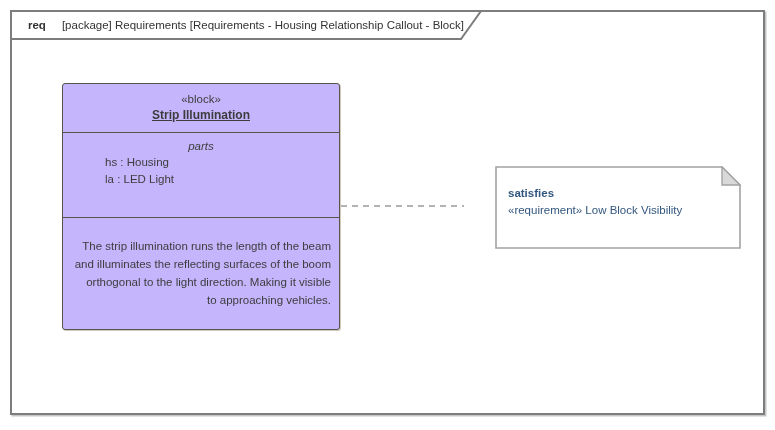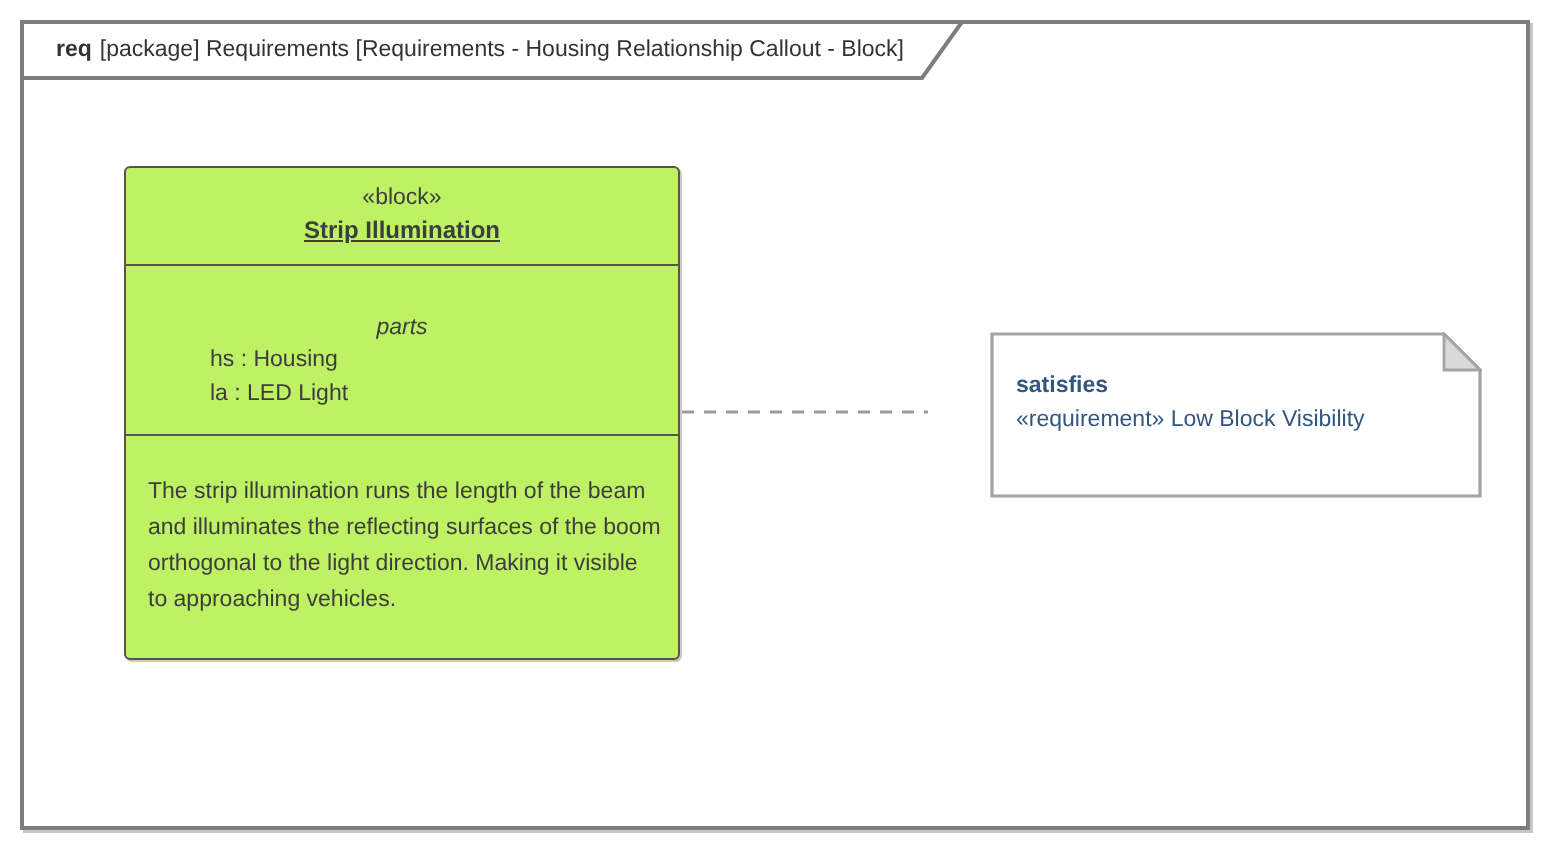"req" .frame-tab-text .kw { margin-right: 4px -> 16px }
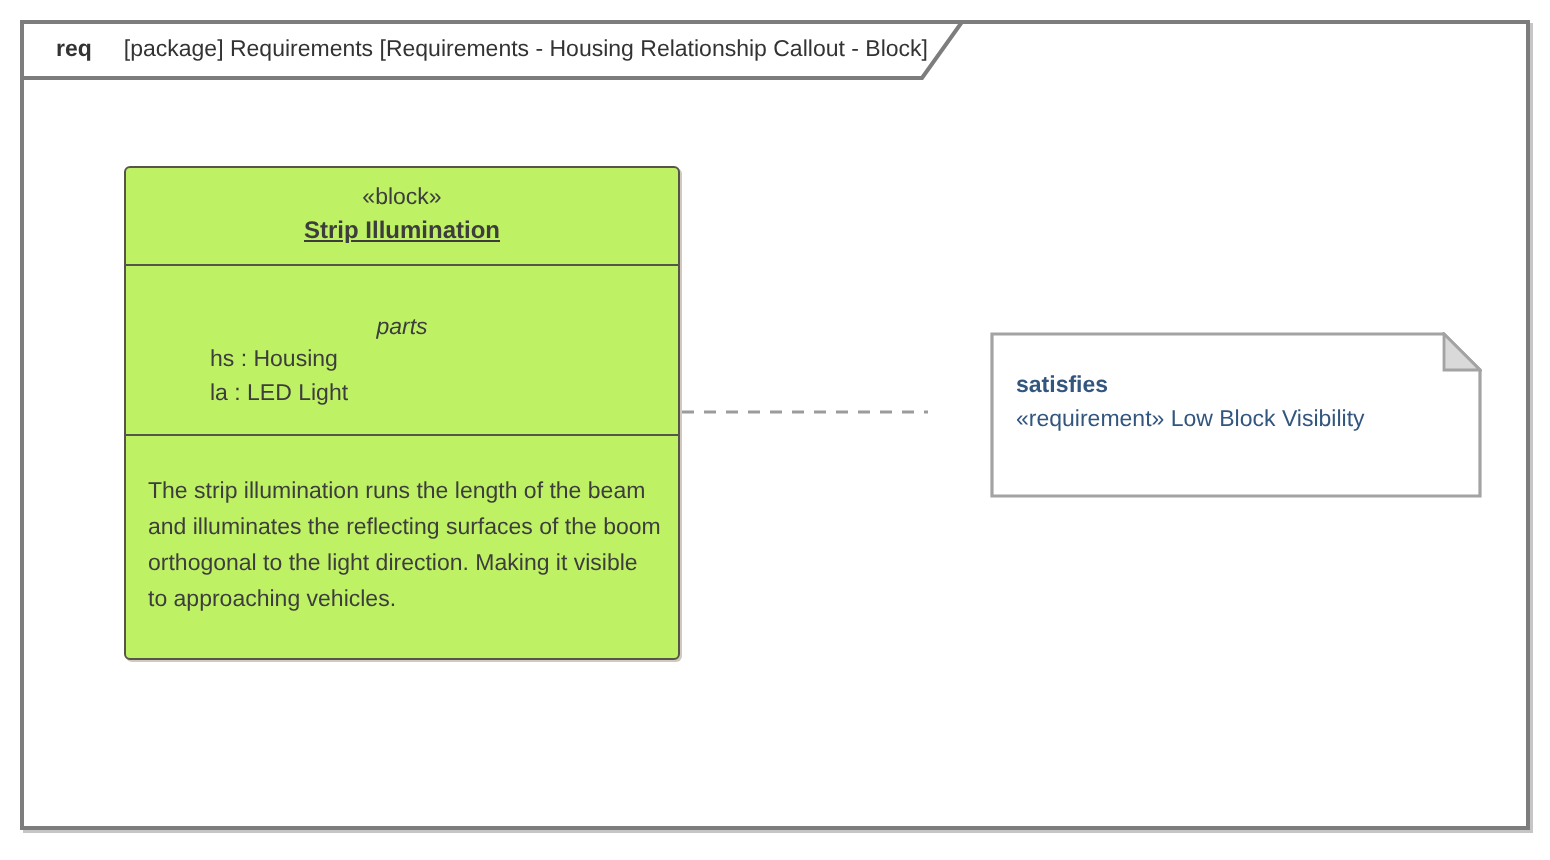"«block»" .block { background: #bef264 -> #c4b5fd }
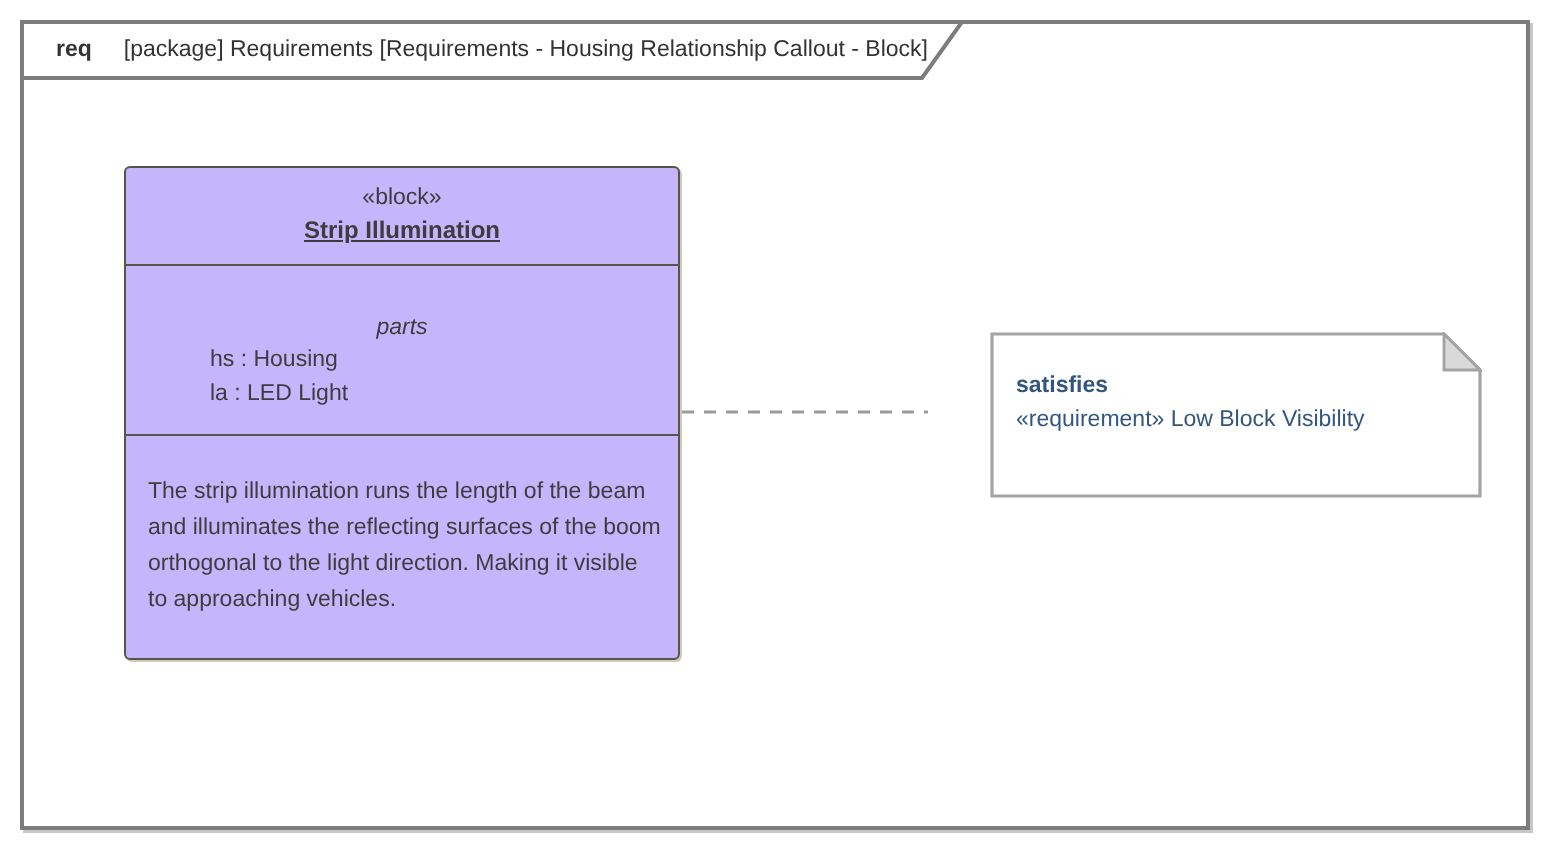"parts" .block .parts-compartment { padding-top: 23px -> 5px }
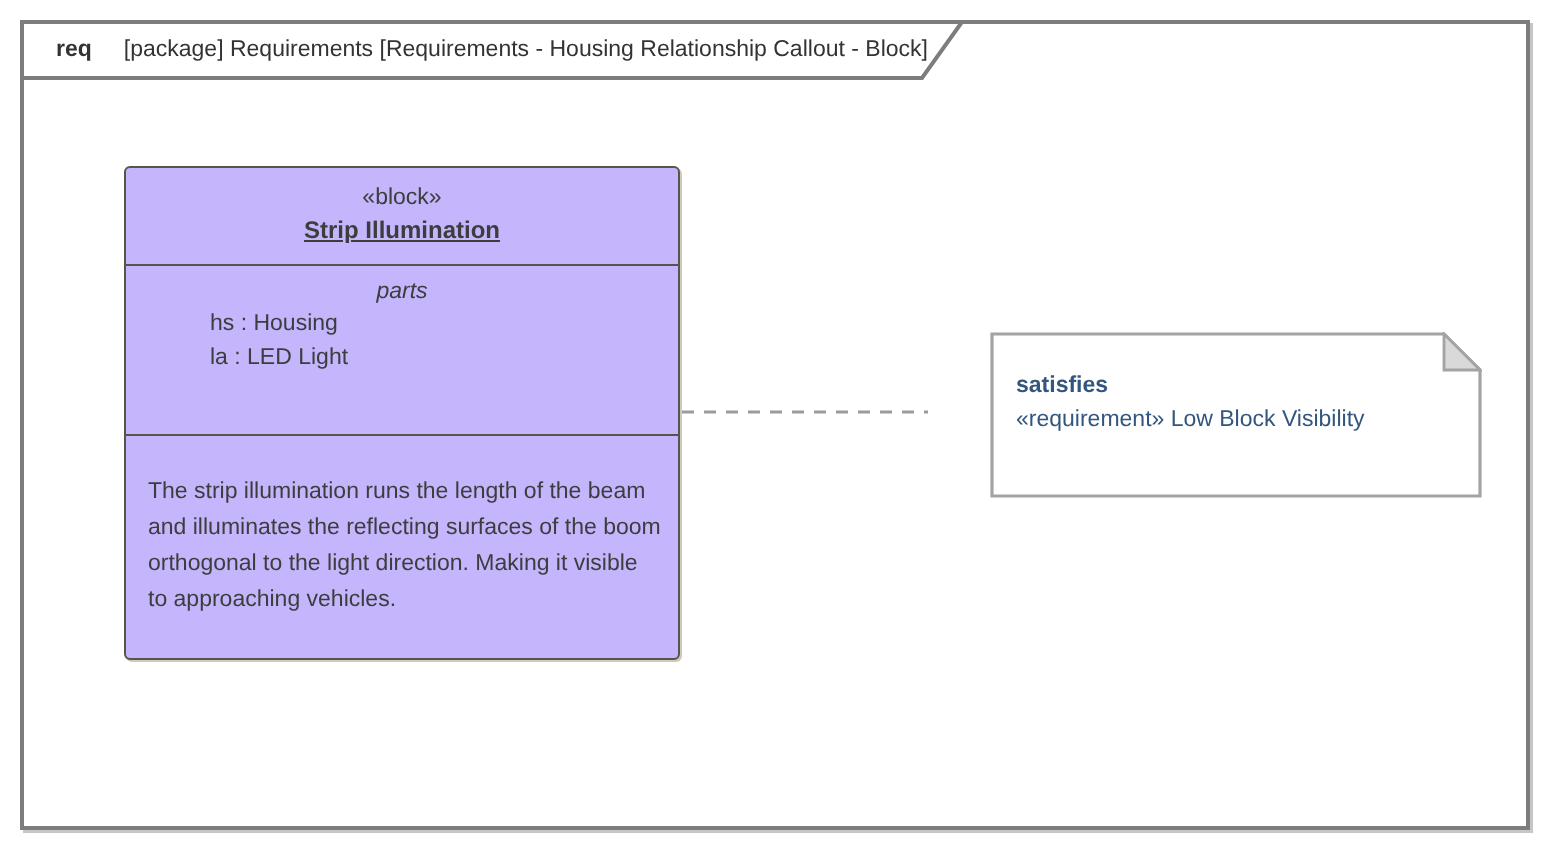"The strip illumination runs the" .block .desc-text { text-align: none -> right }
